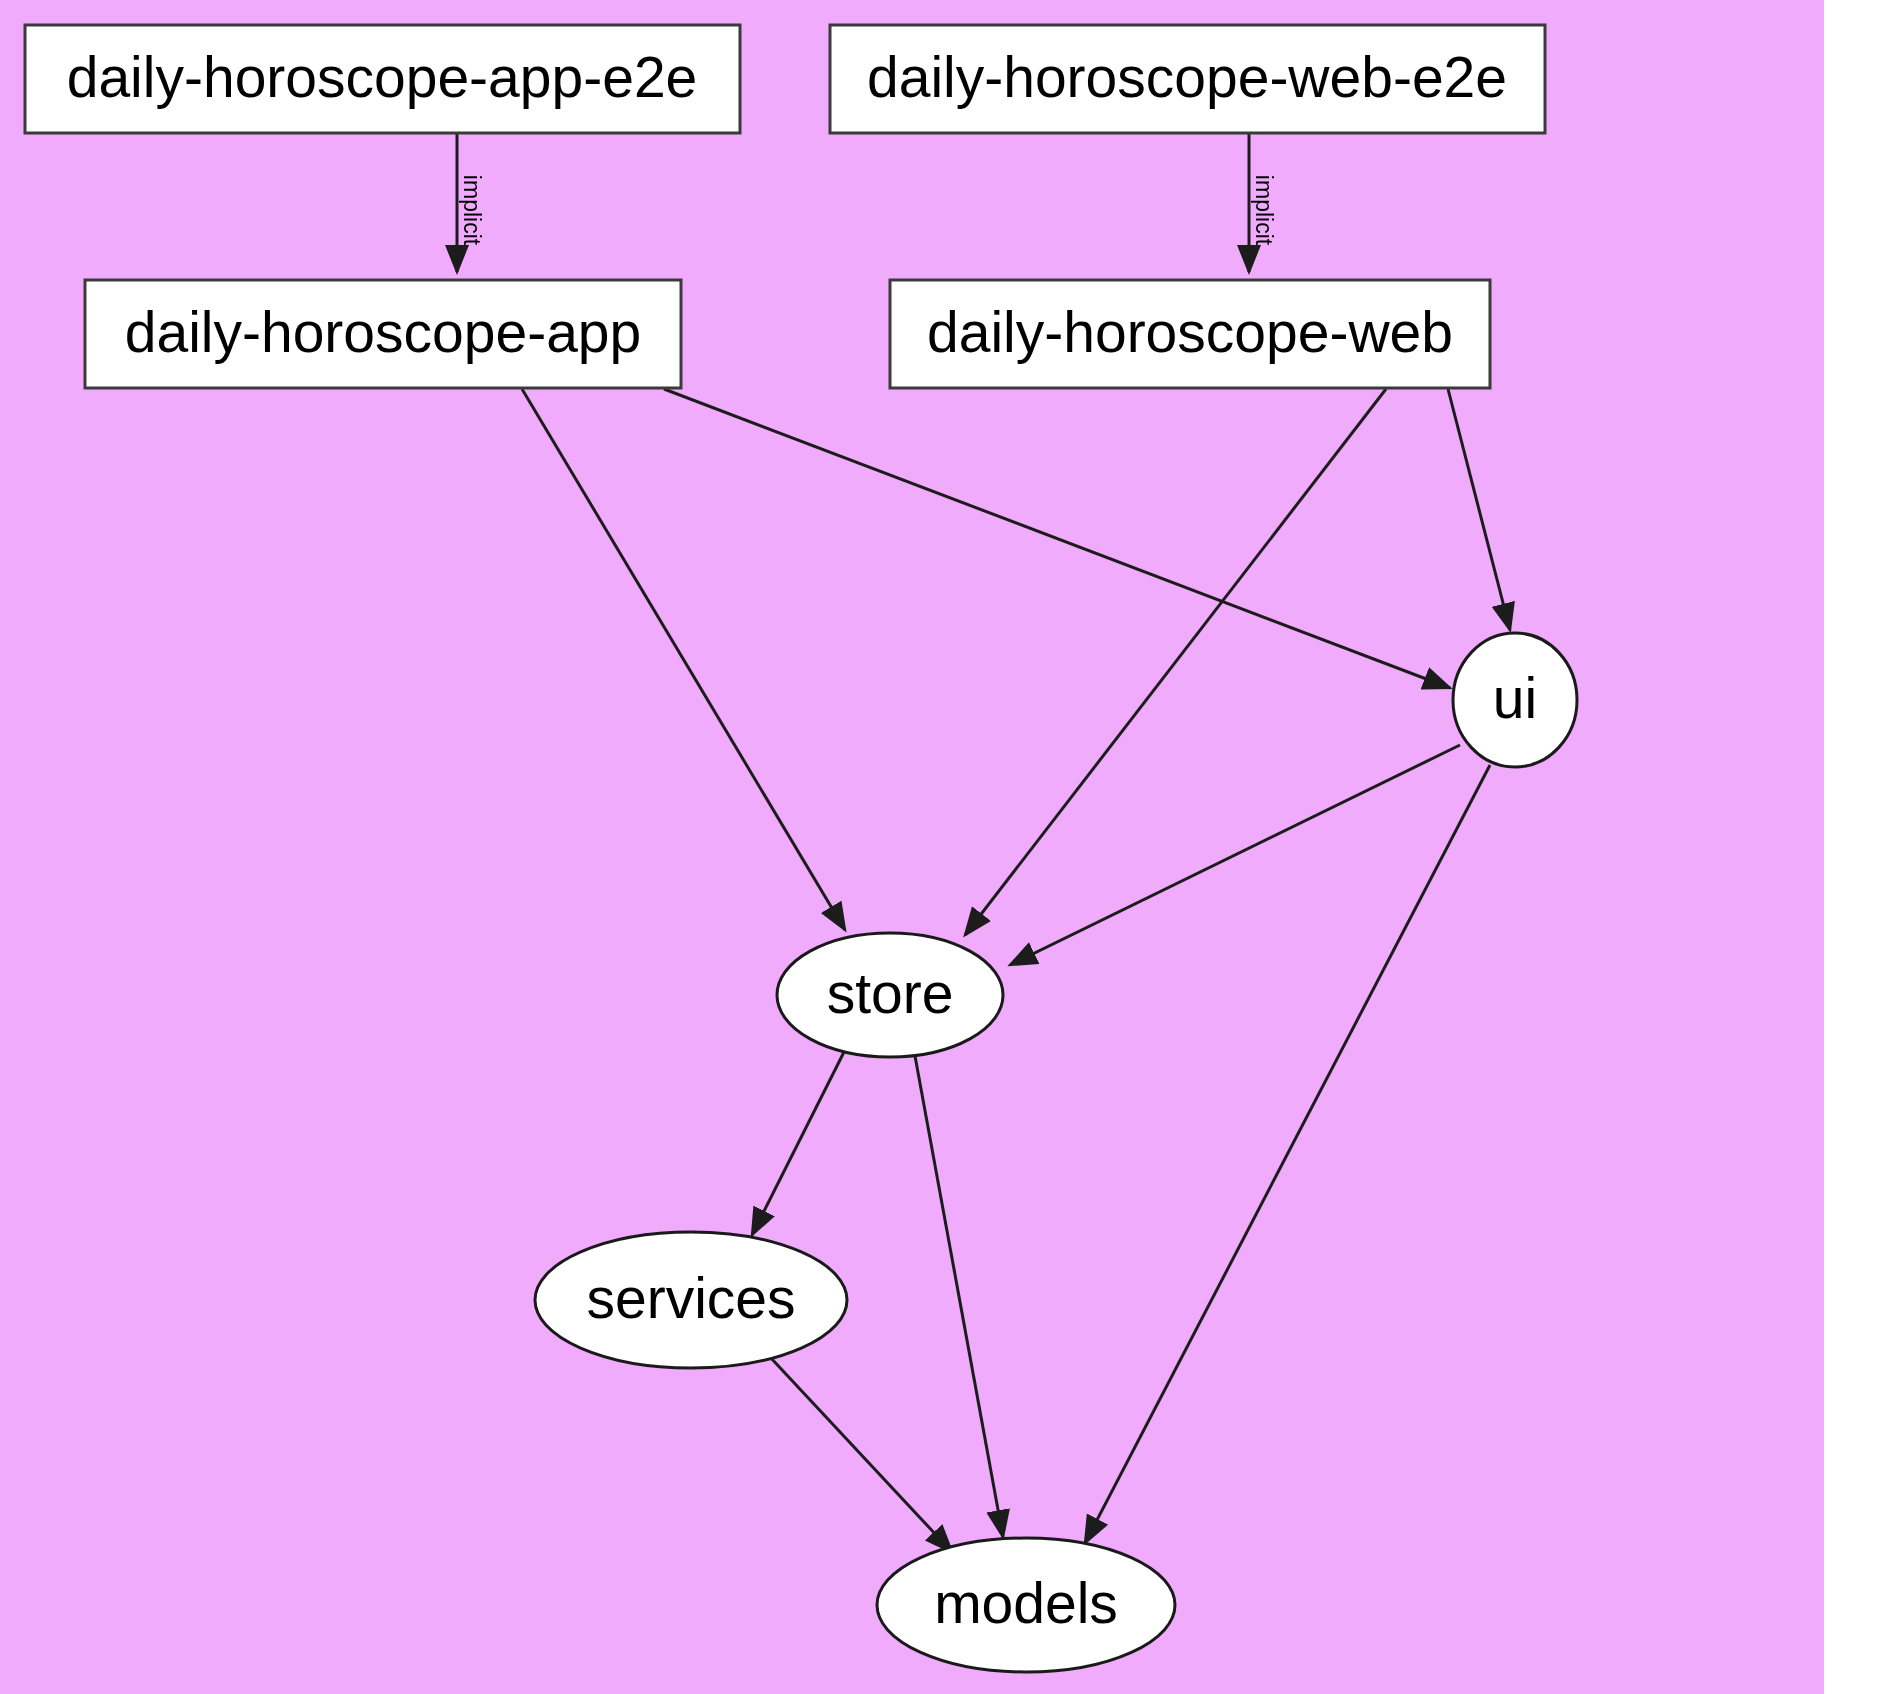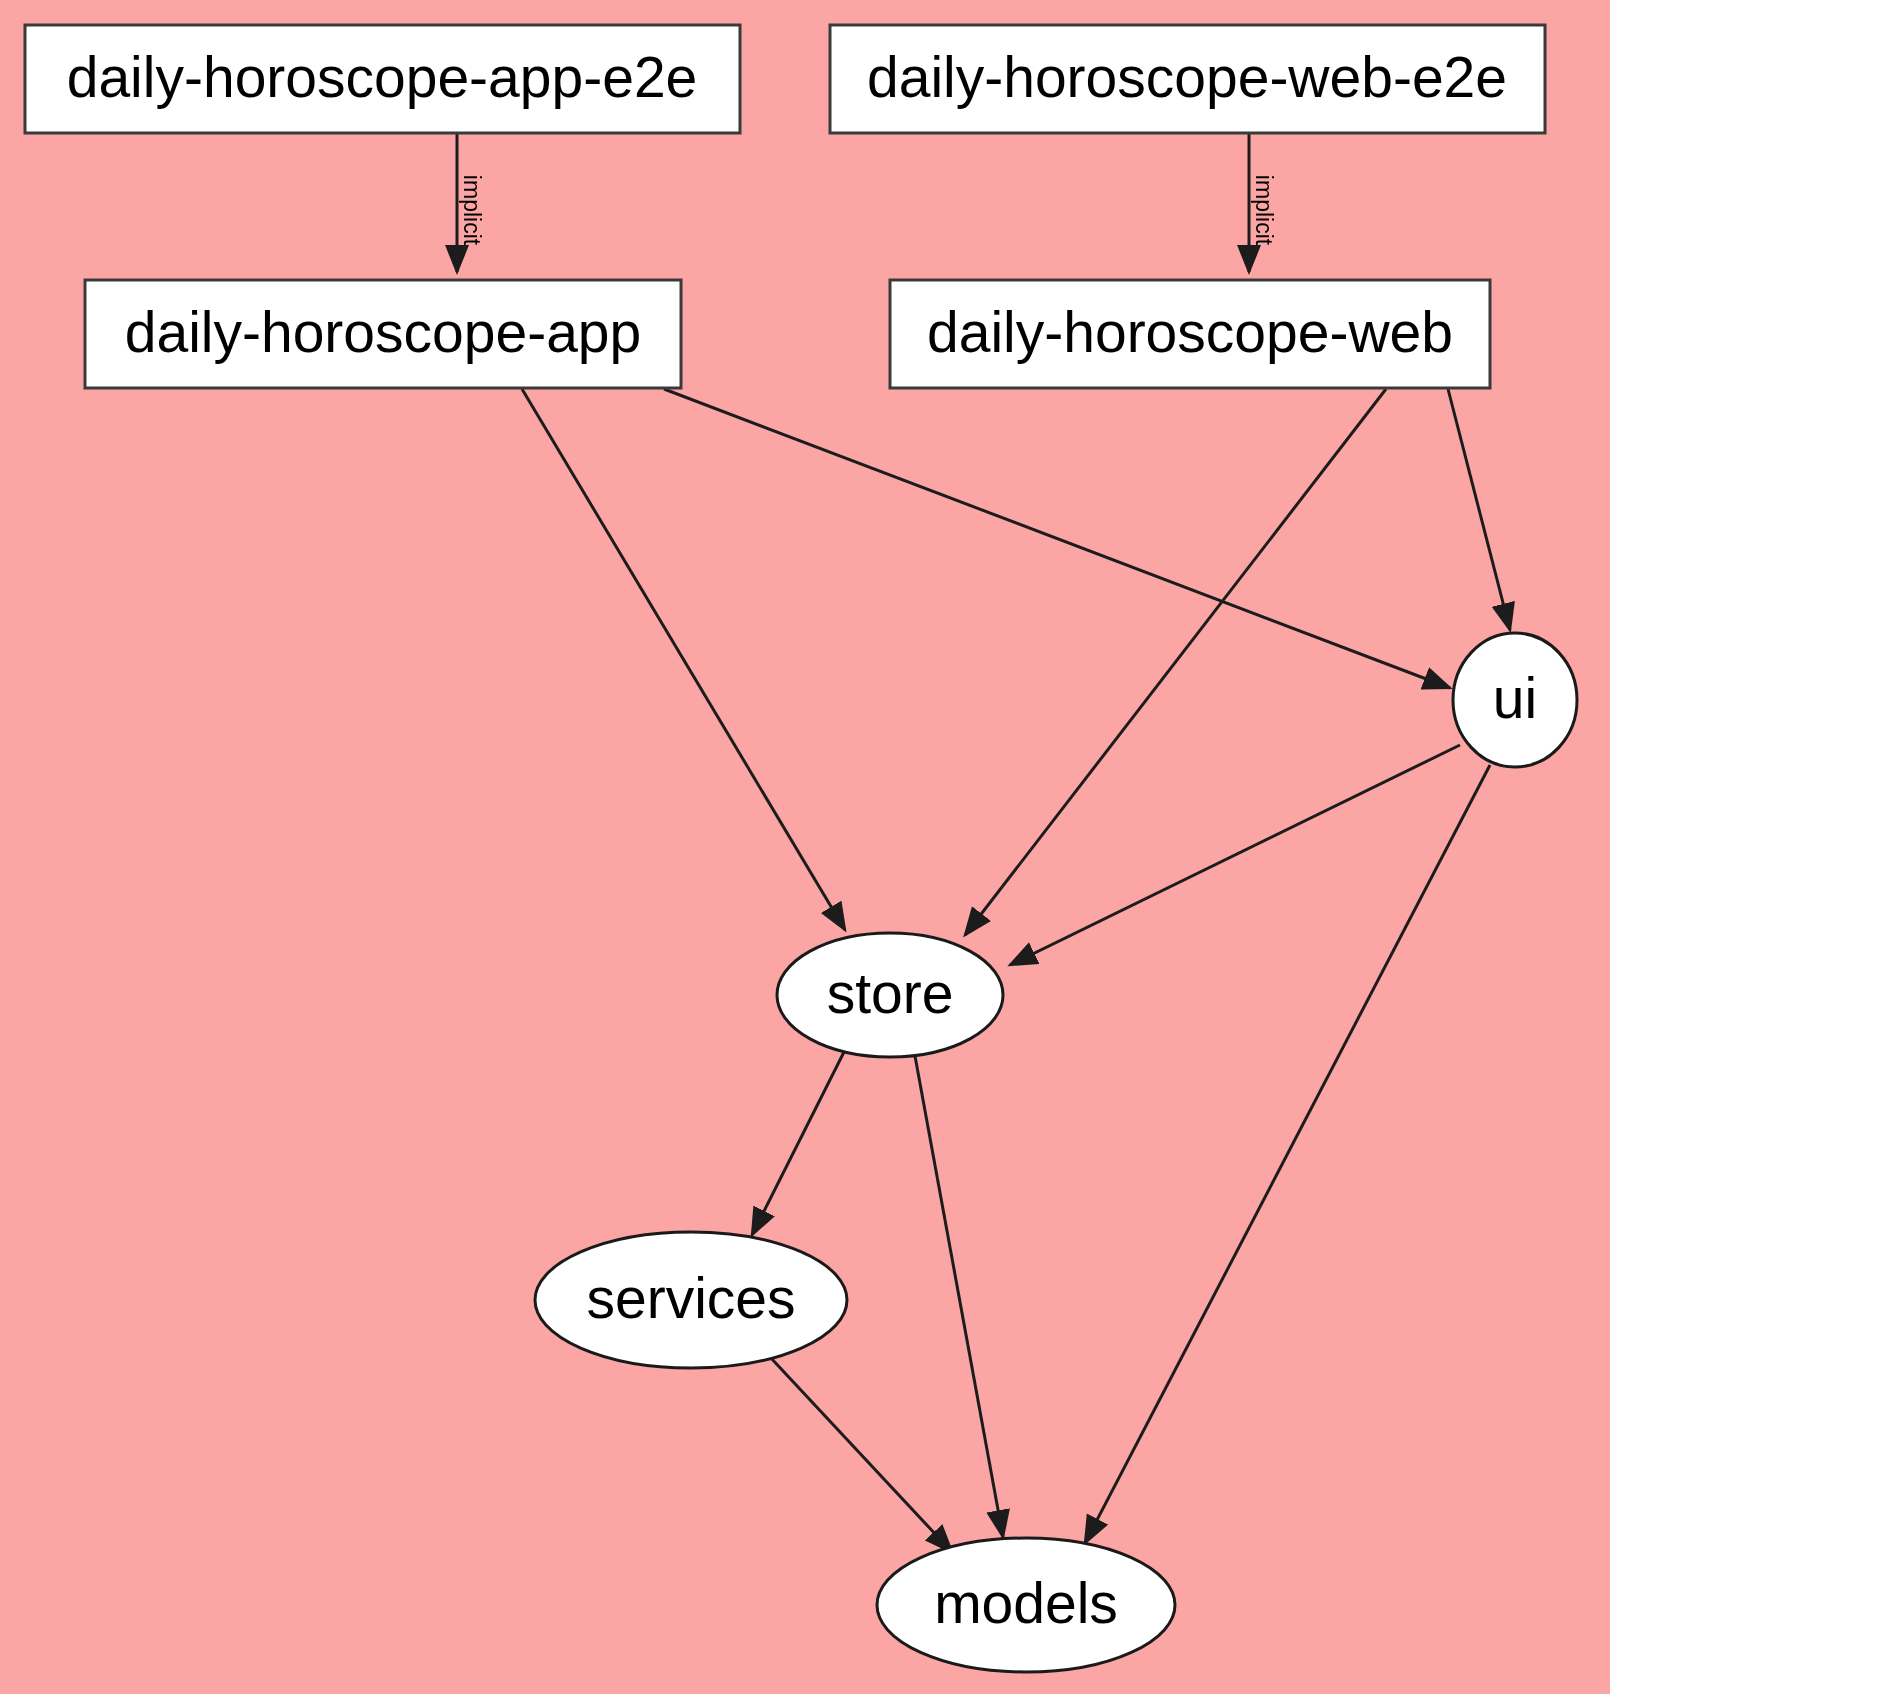"daily-horoscope-app-e2e" #graph-canvas { background: #fca5a5 -> #f0abfc; width: 1610px -> 1824px }
